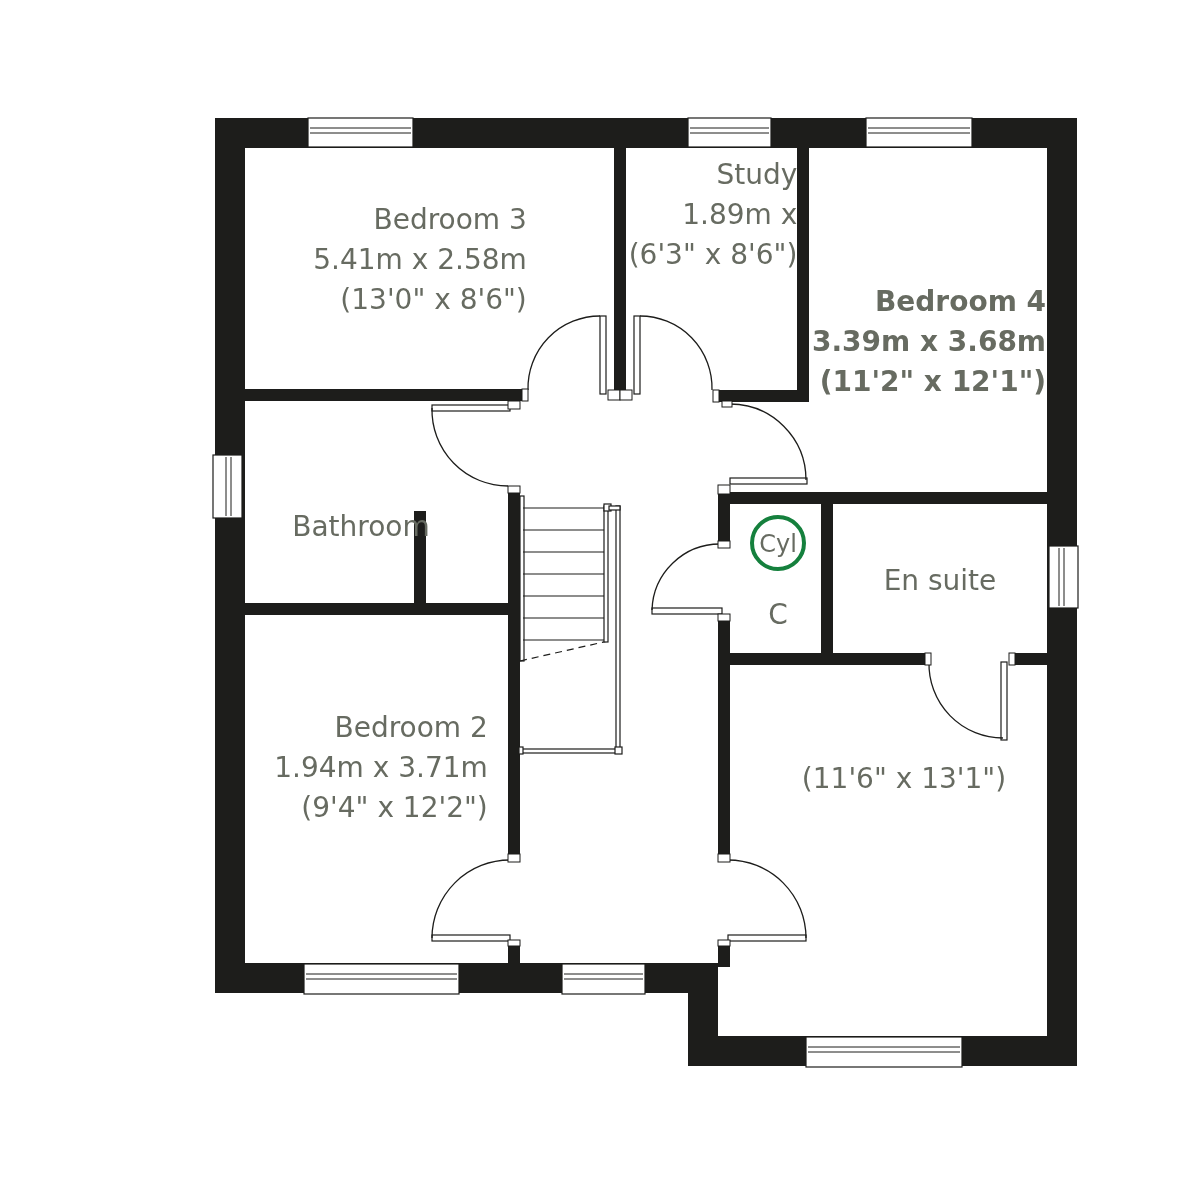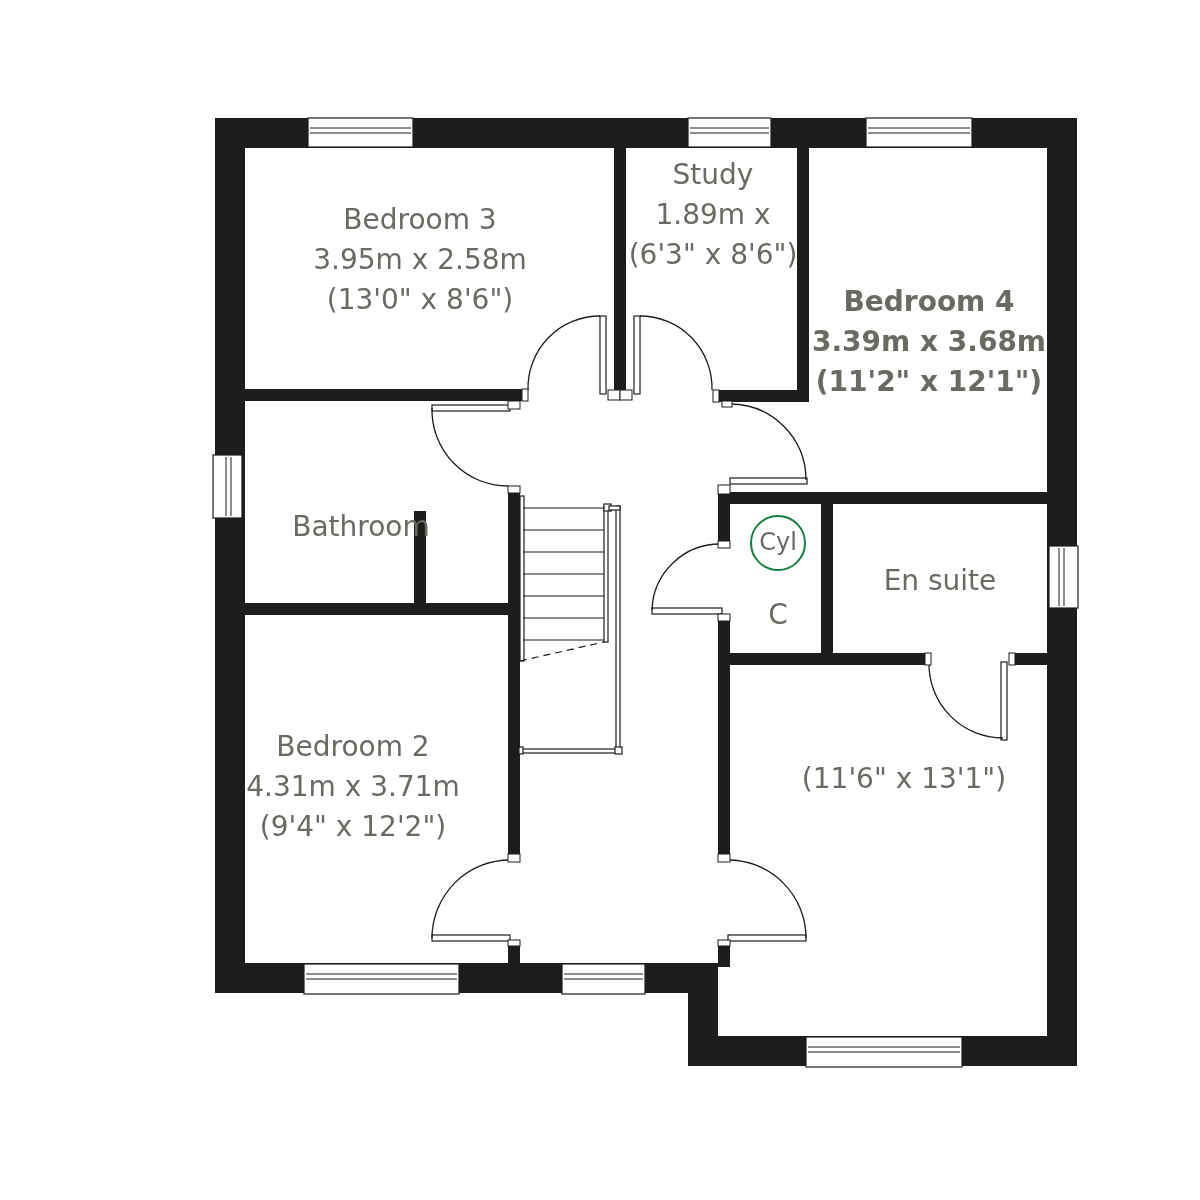"Study" .label div { text-align: none -> right }
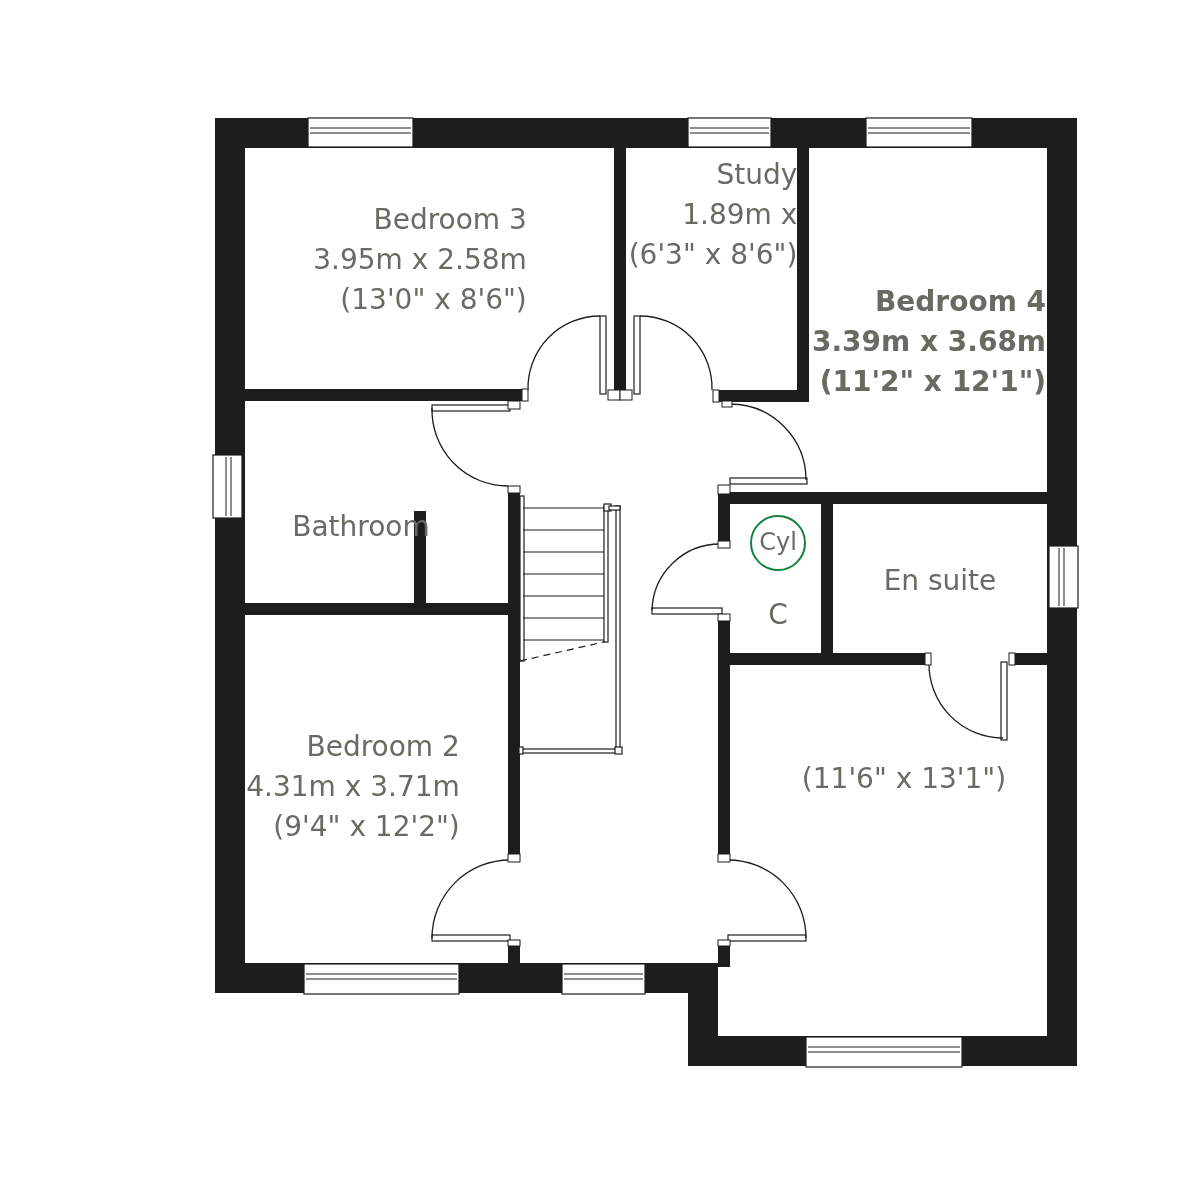"3.95m x 2.58m" div { text: 3.95m -> 5.41m }
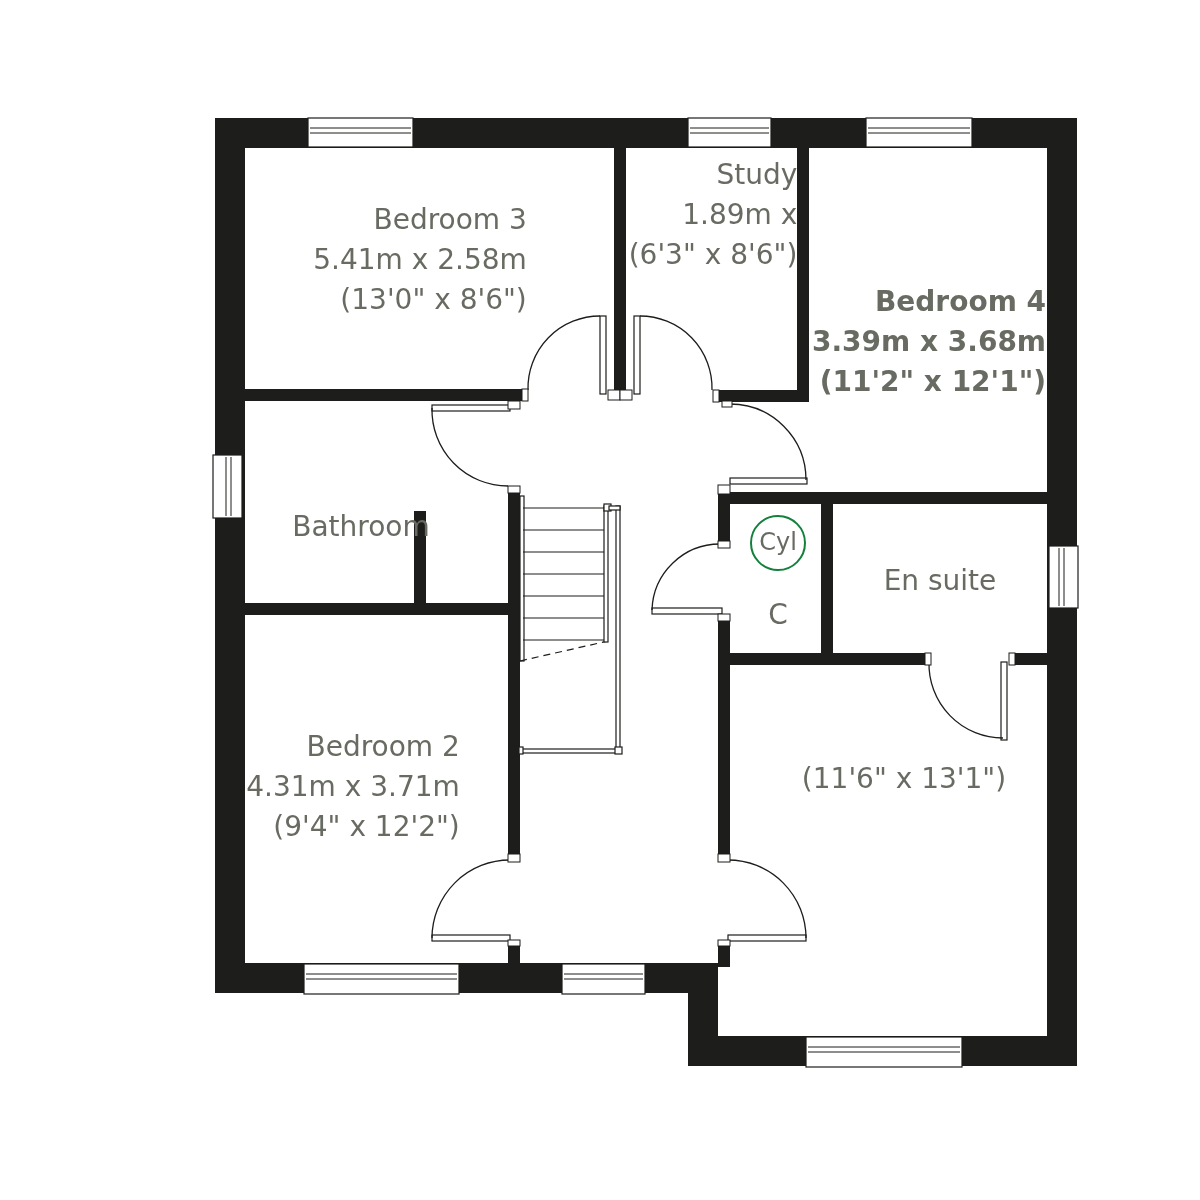"Cyl" .cyl { border: 2px solid #15803d -> 4px solid #15803d }
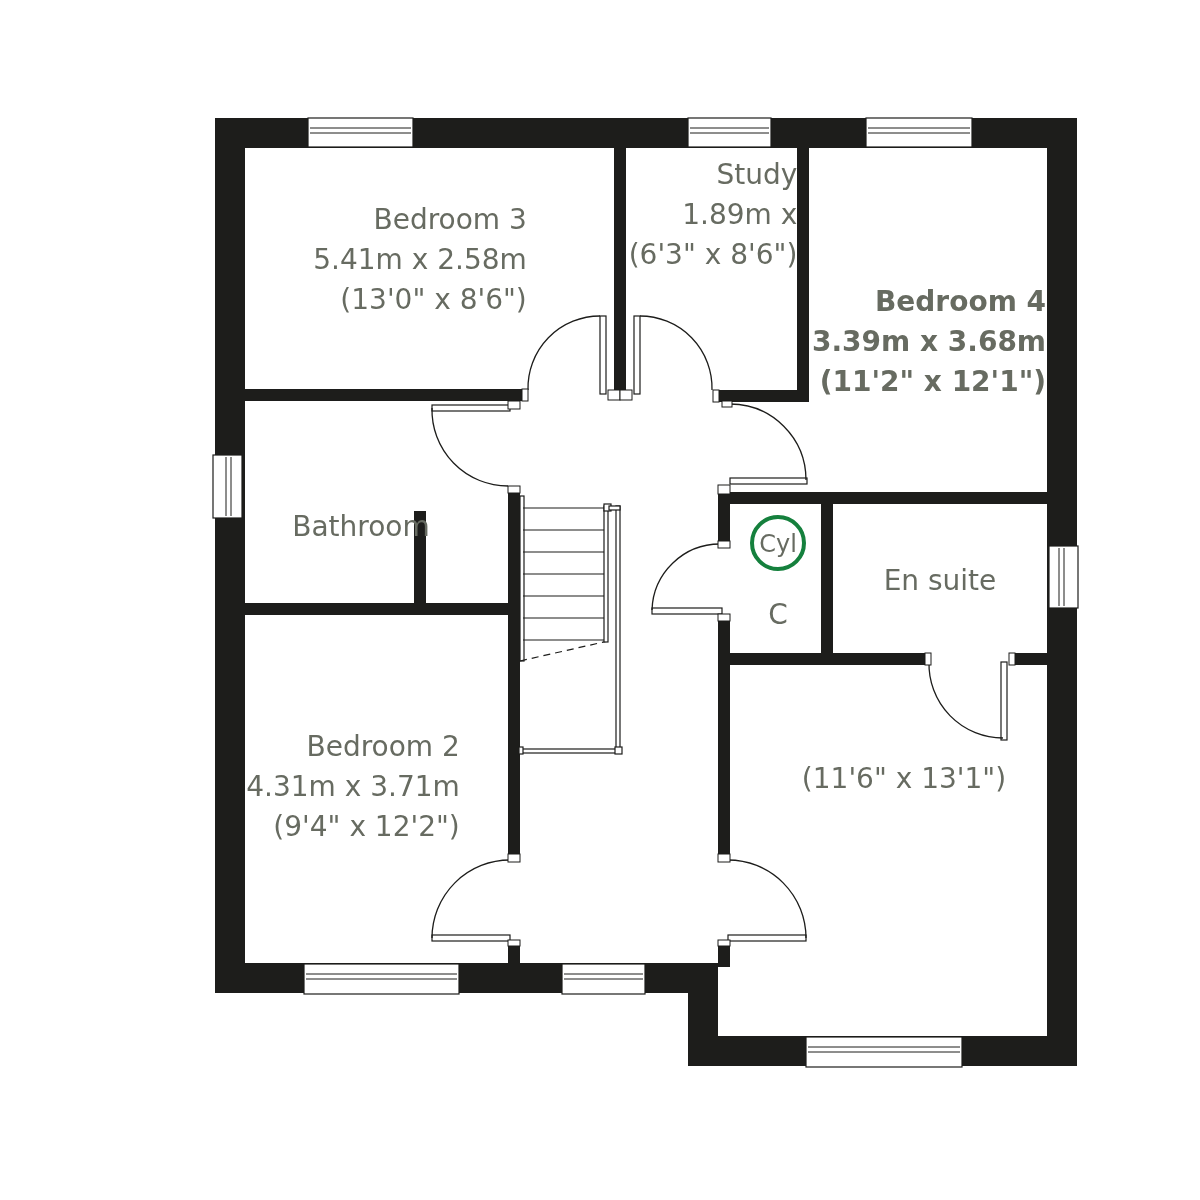"Bedroom 2" div.label { left: 353px -> 381px; margin-top: 19px -> none }
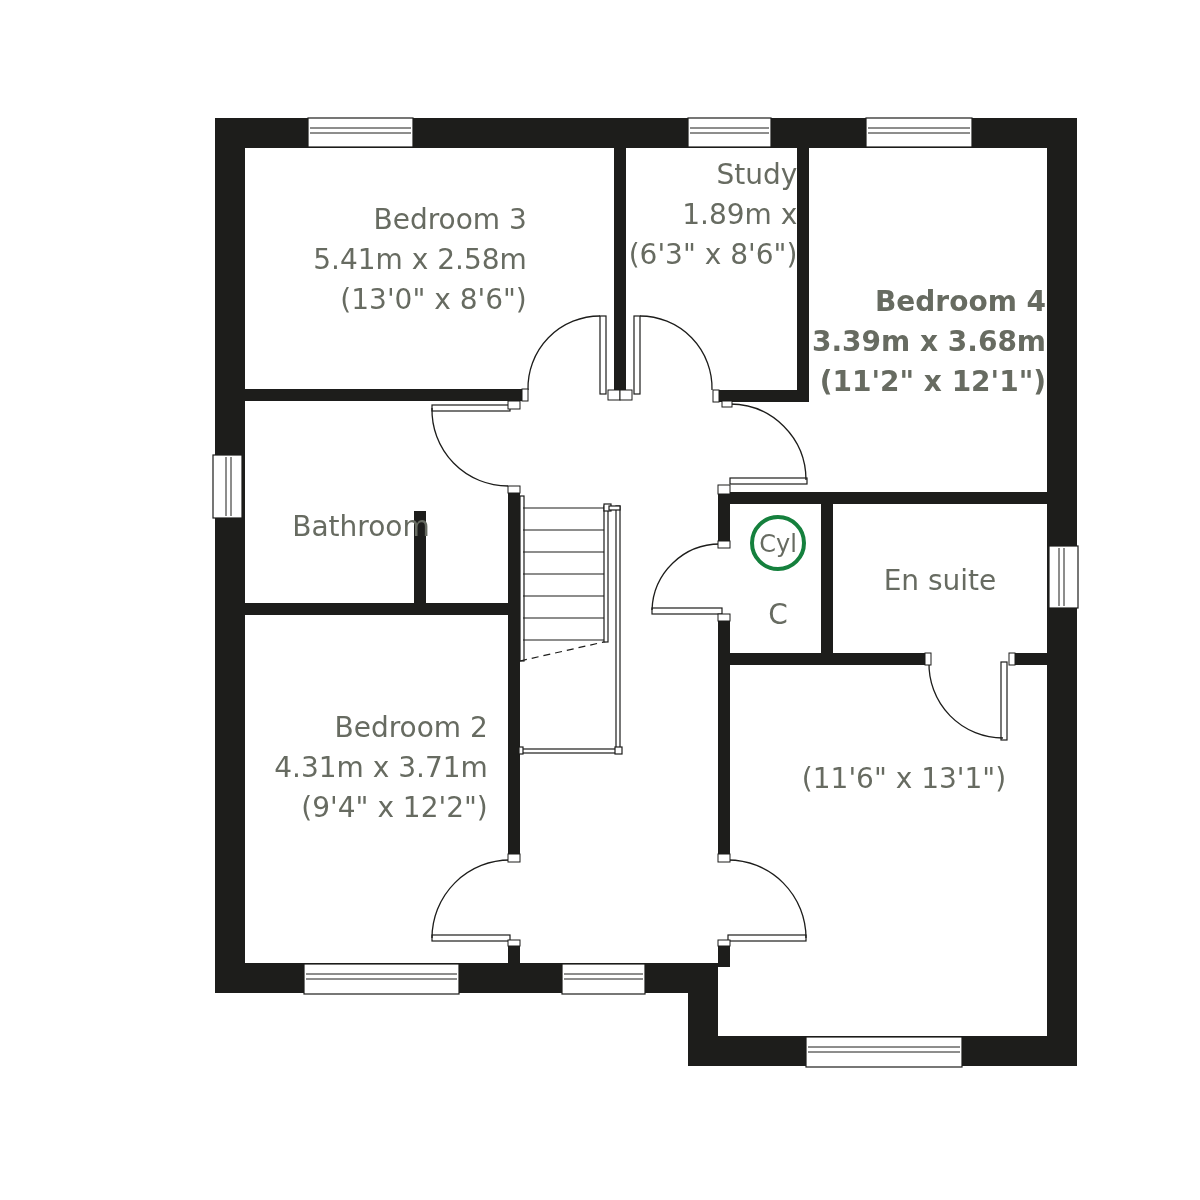"4.31m x 3.71m" div { text: 4.31m -> 1.94m }
